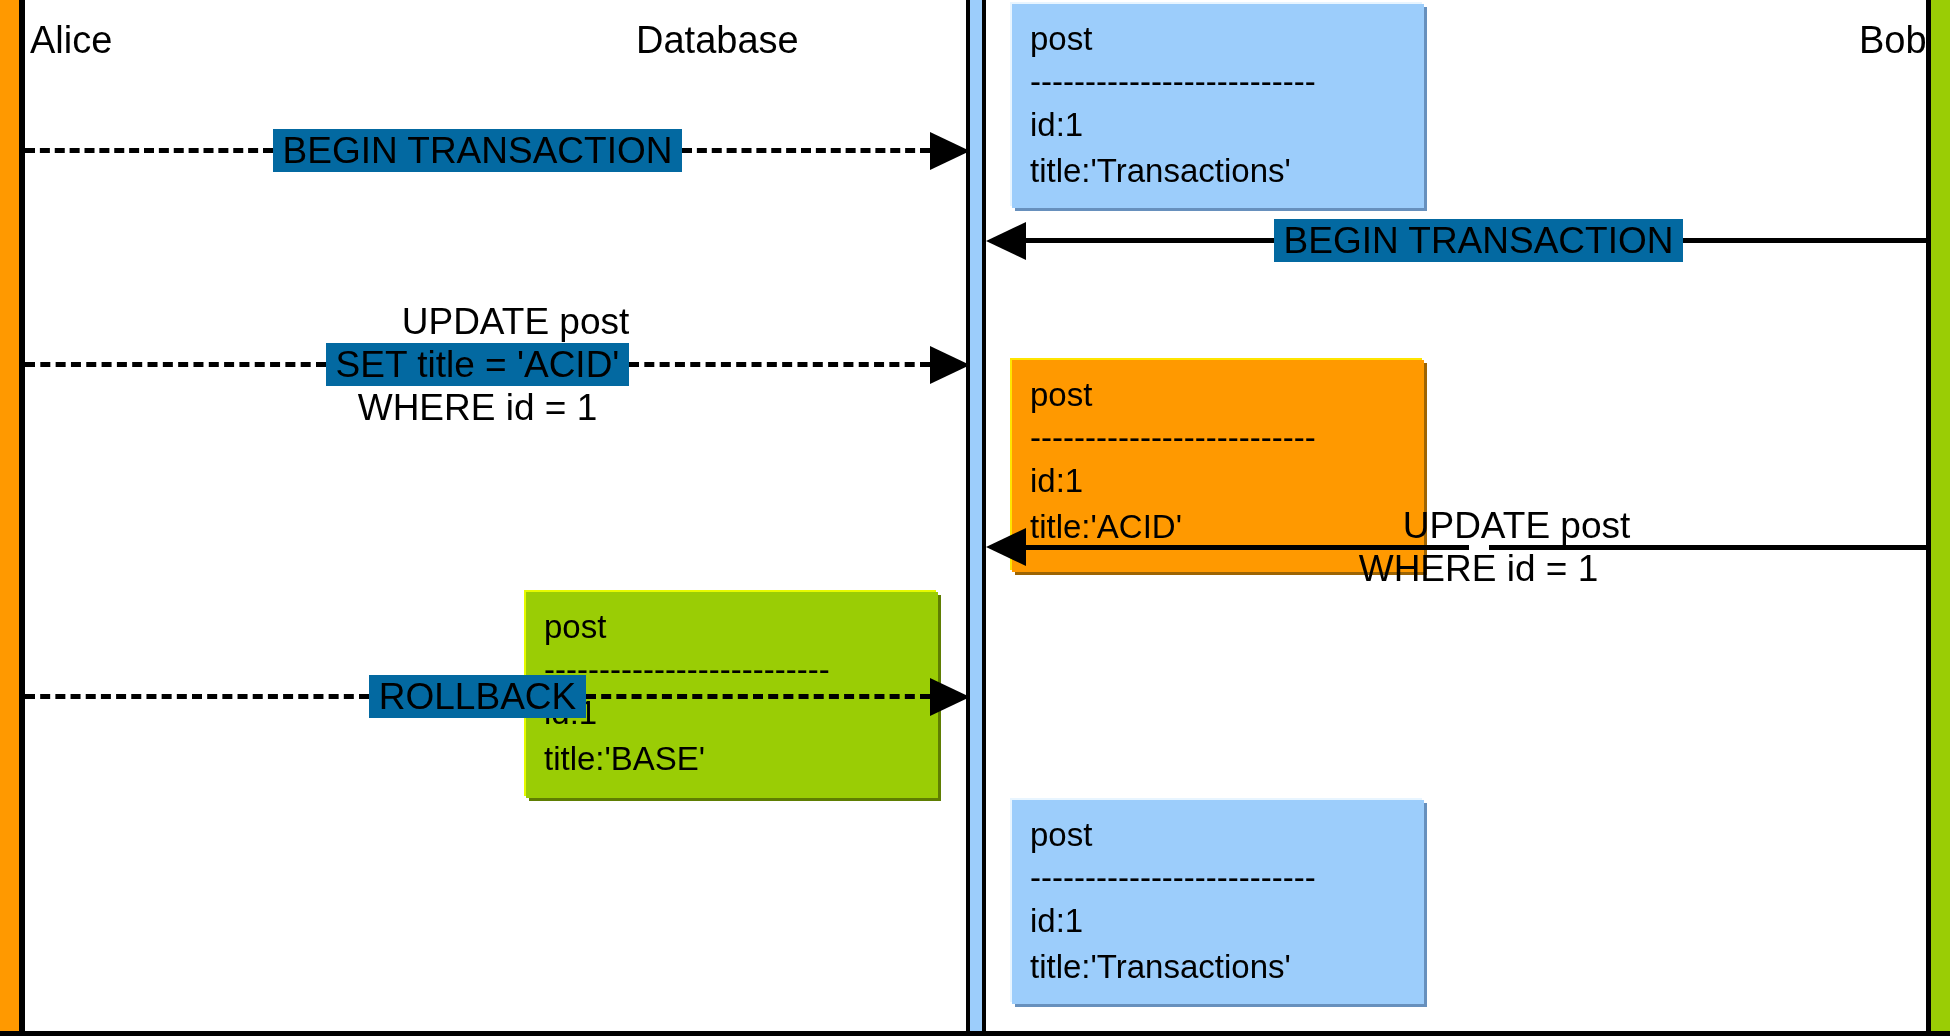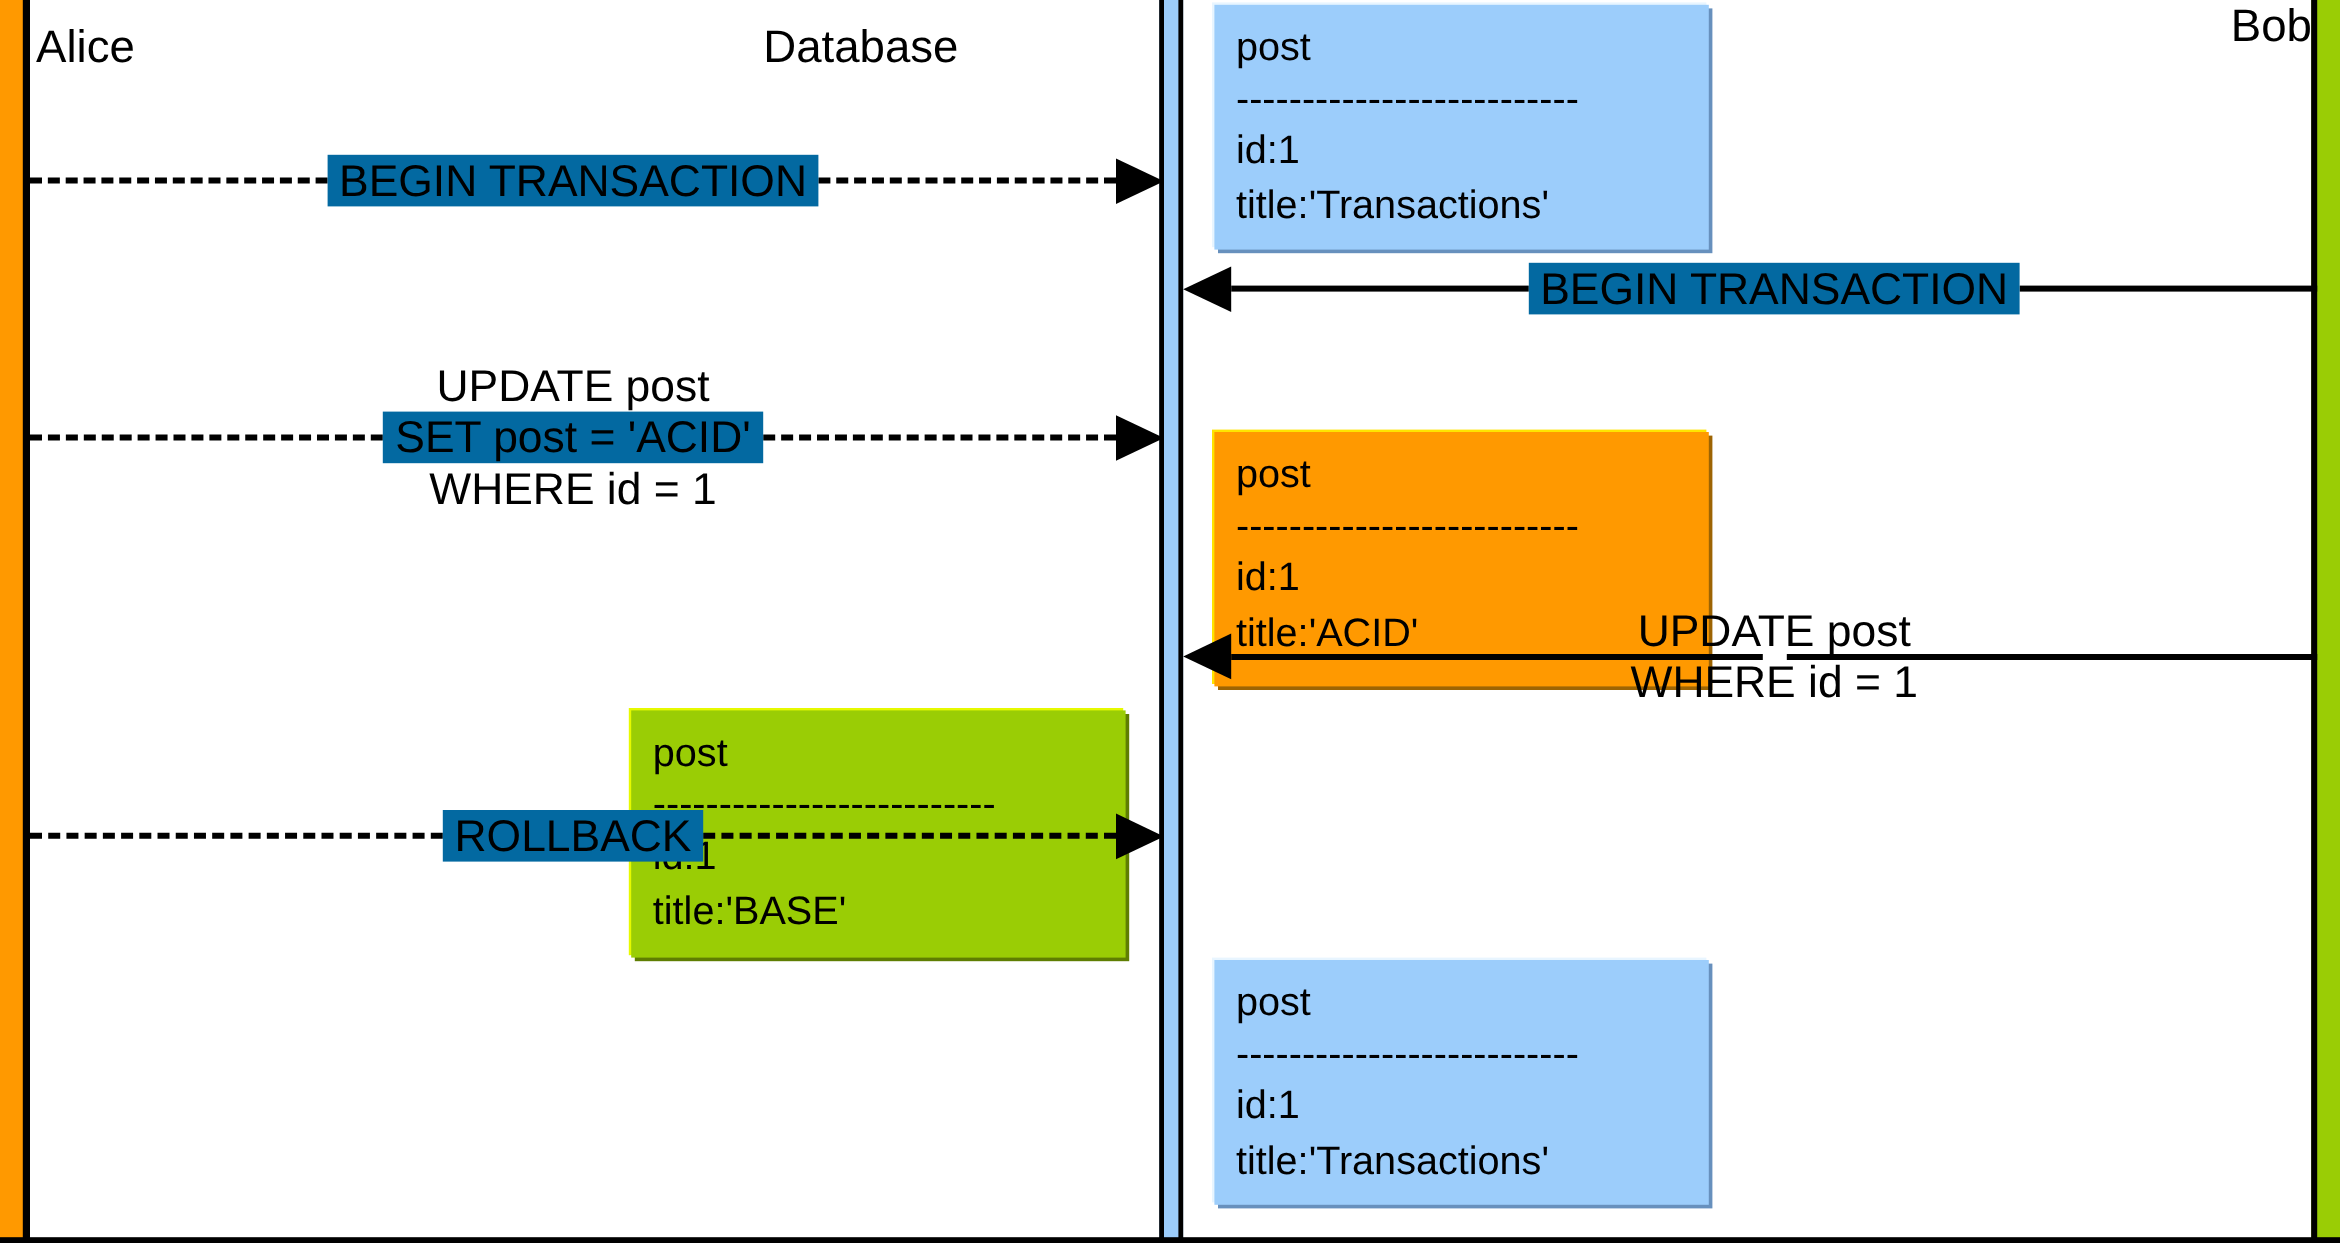"Bob" .actor-bob { top: 0 -> 18px }
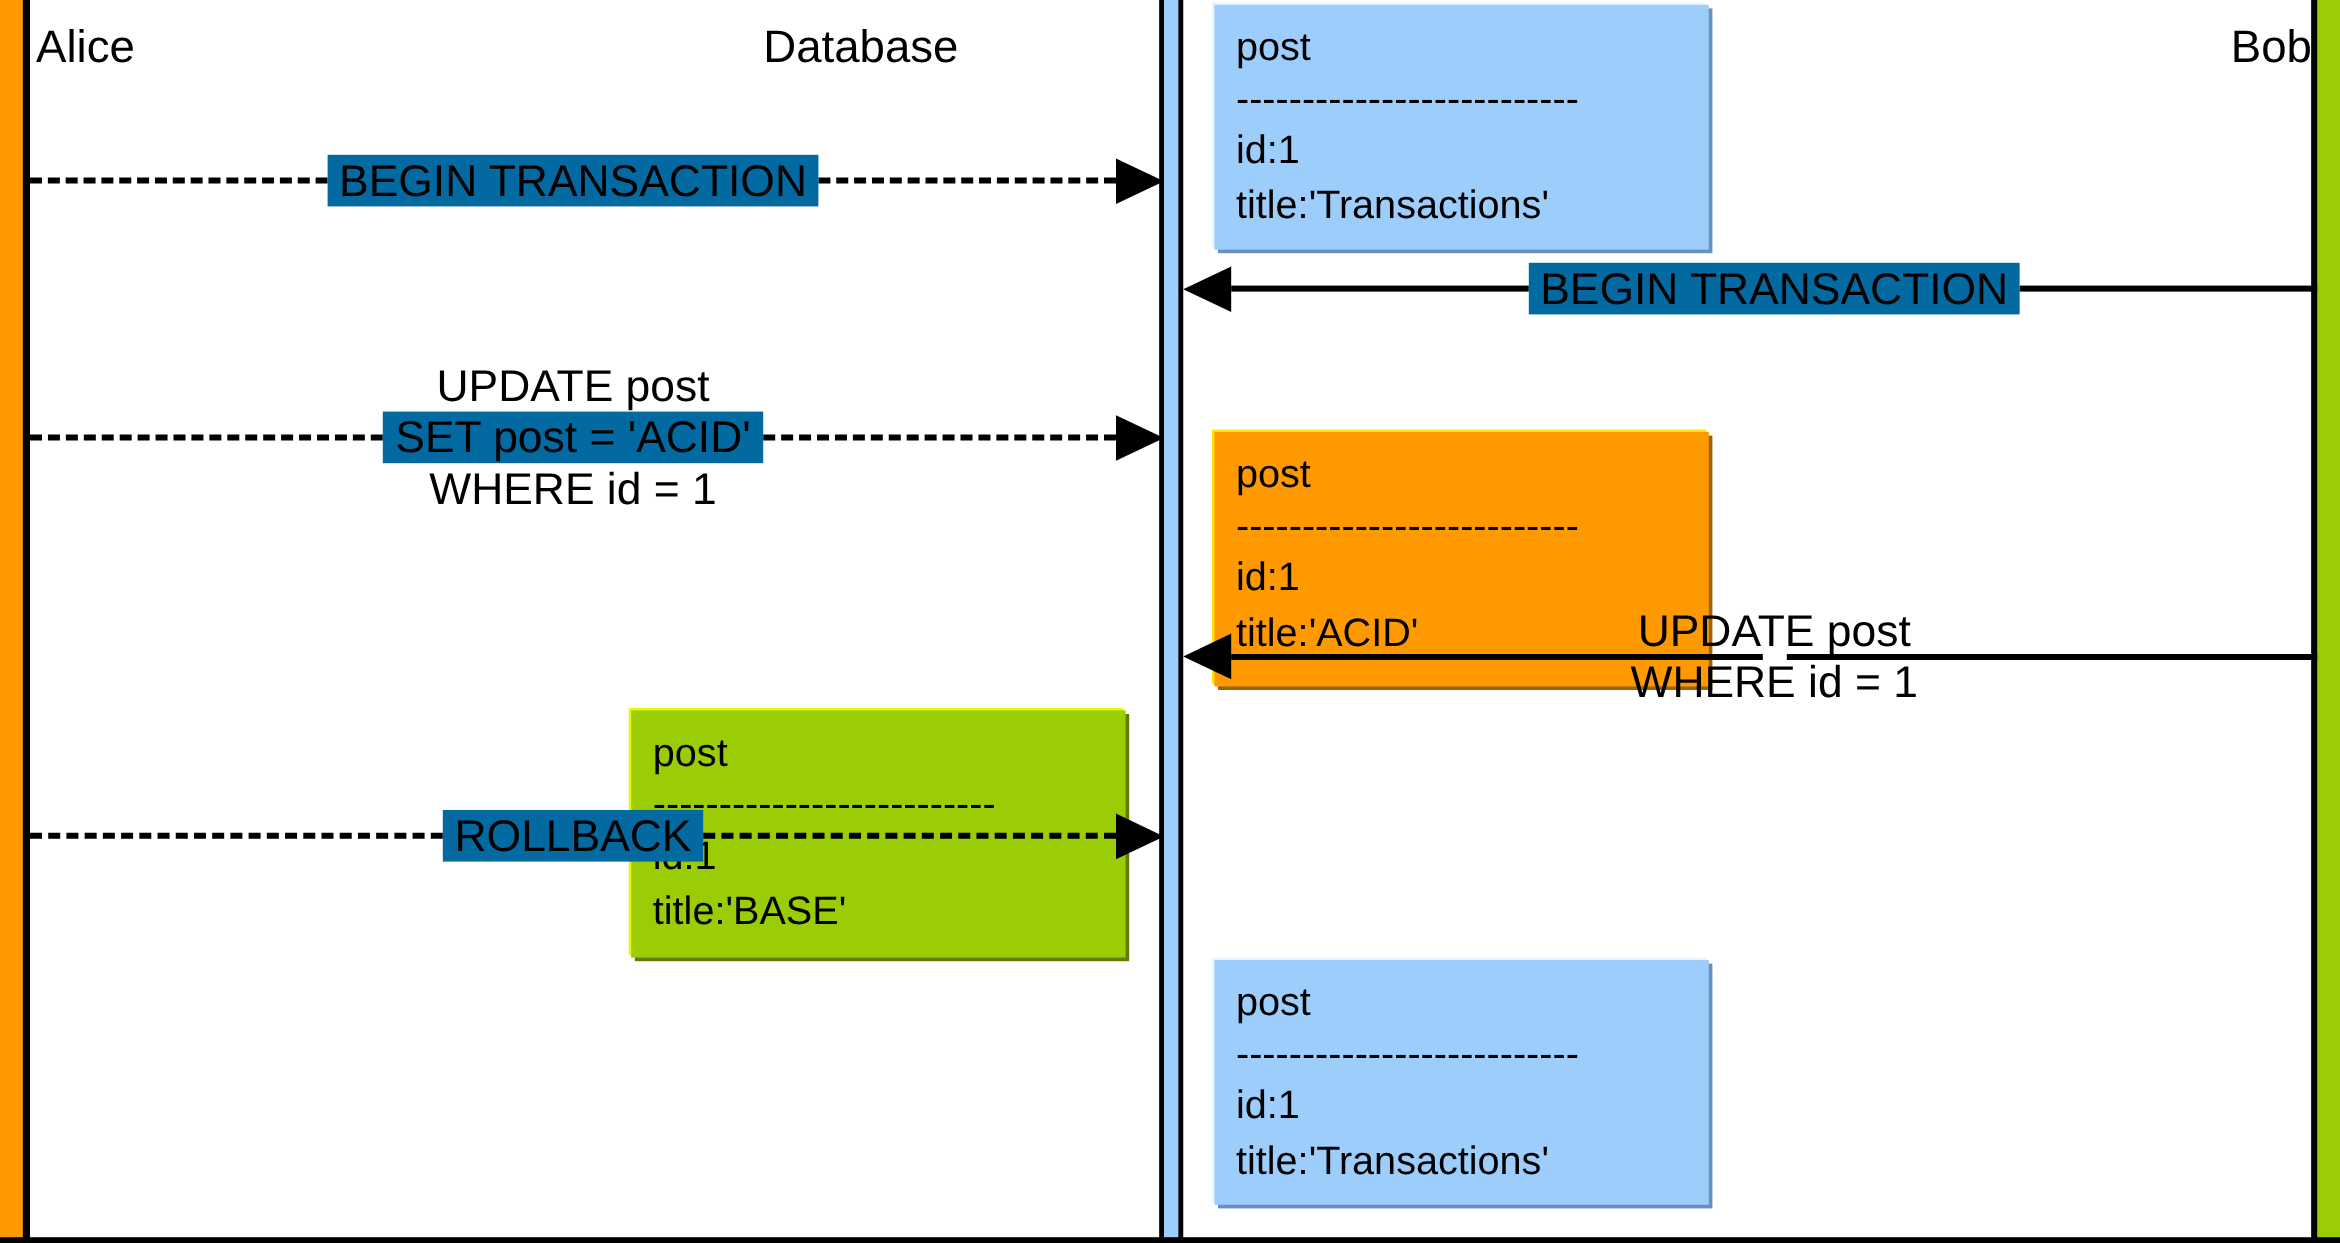"UPDATE post" .msg-label .above { margin-left: none -> 38px }
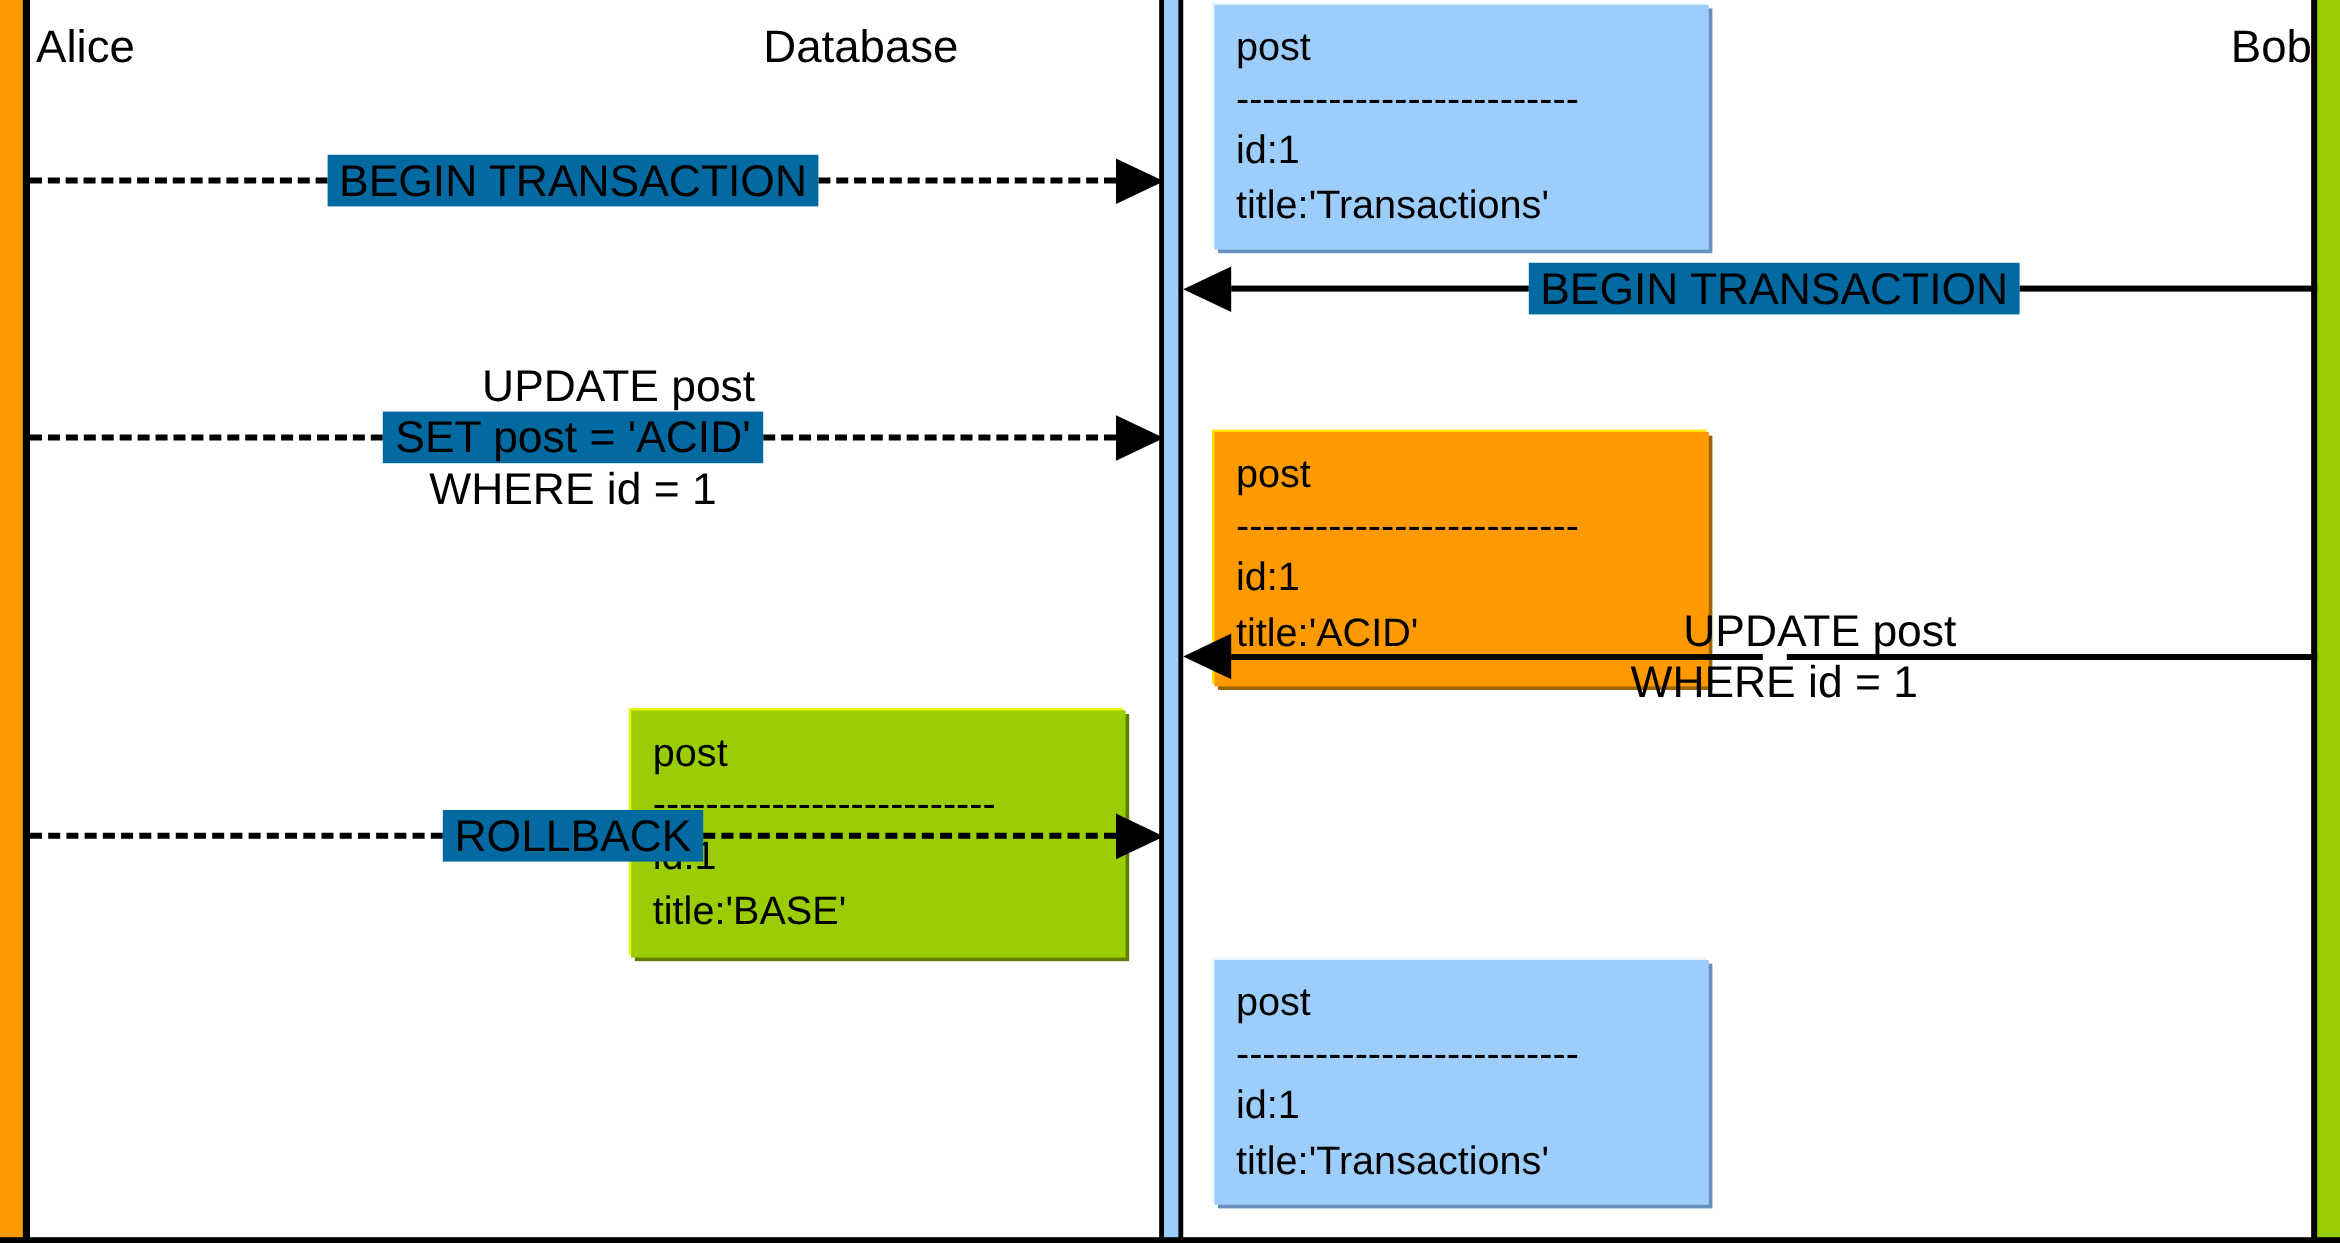"SET post = 'ACID'" span { text: post -> title }
